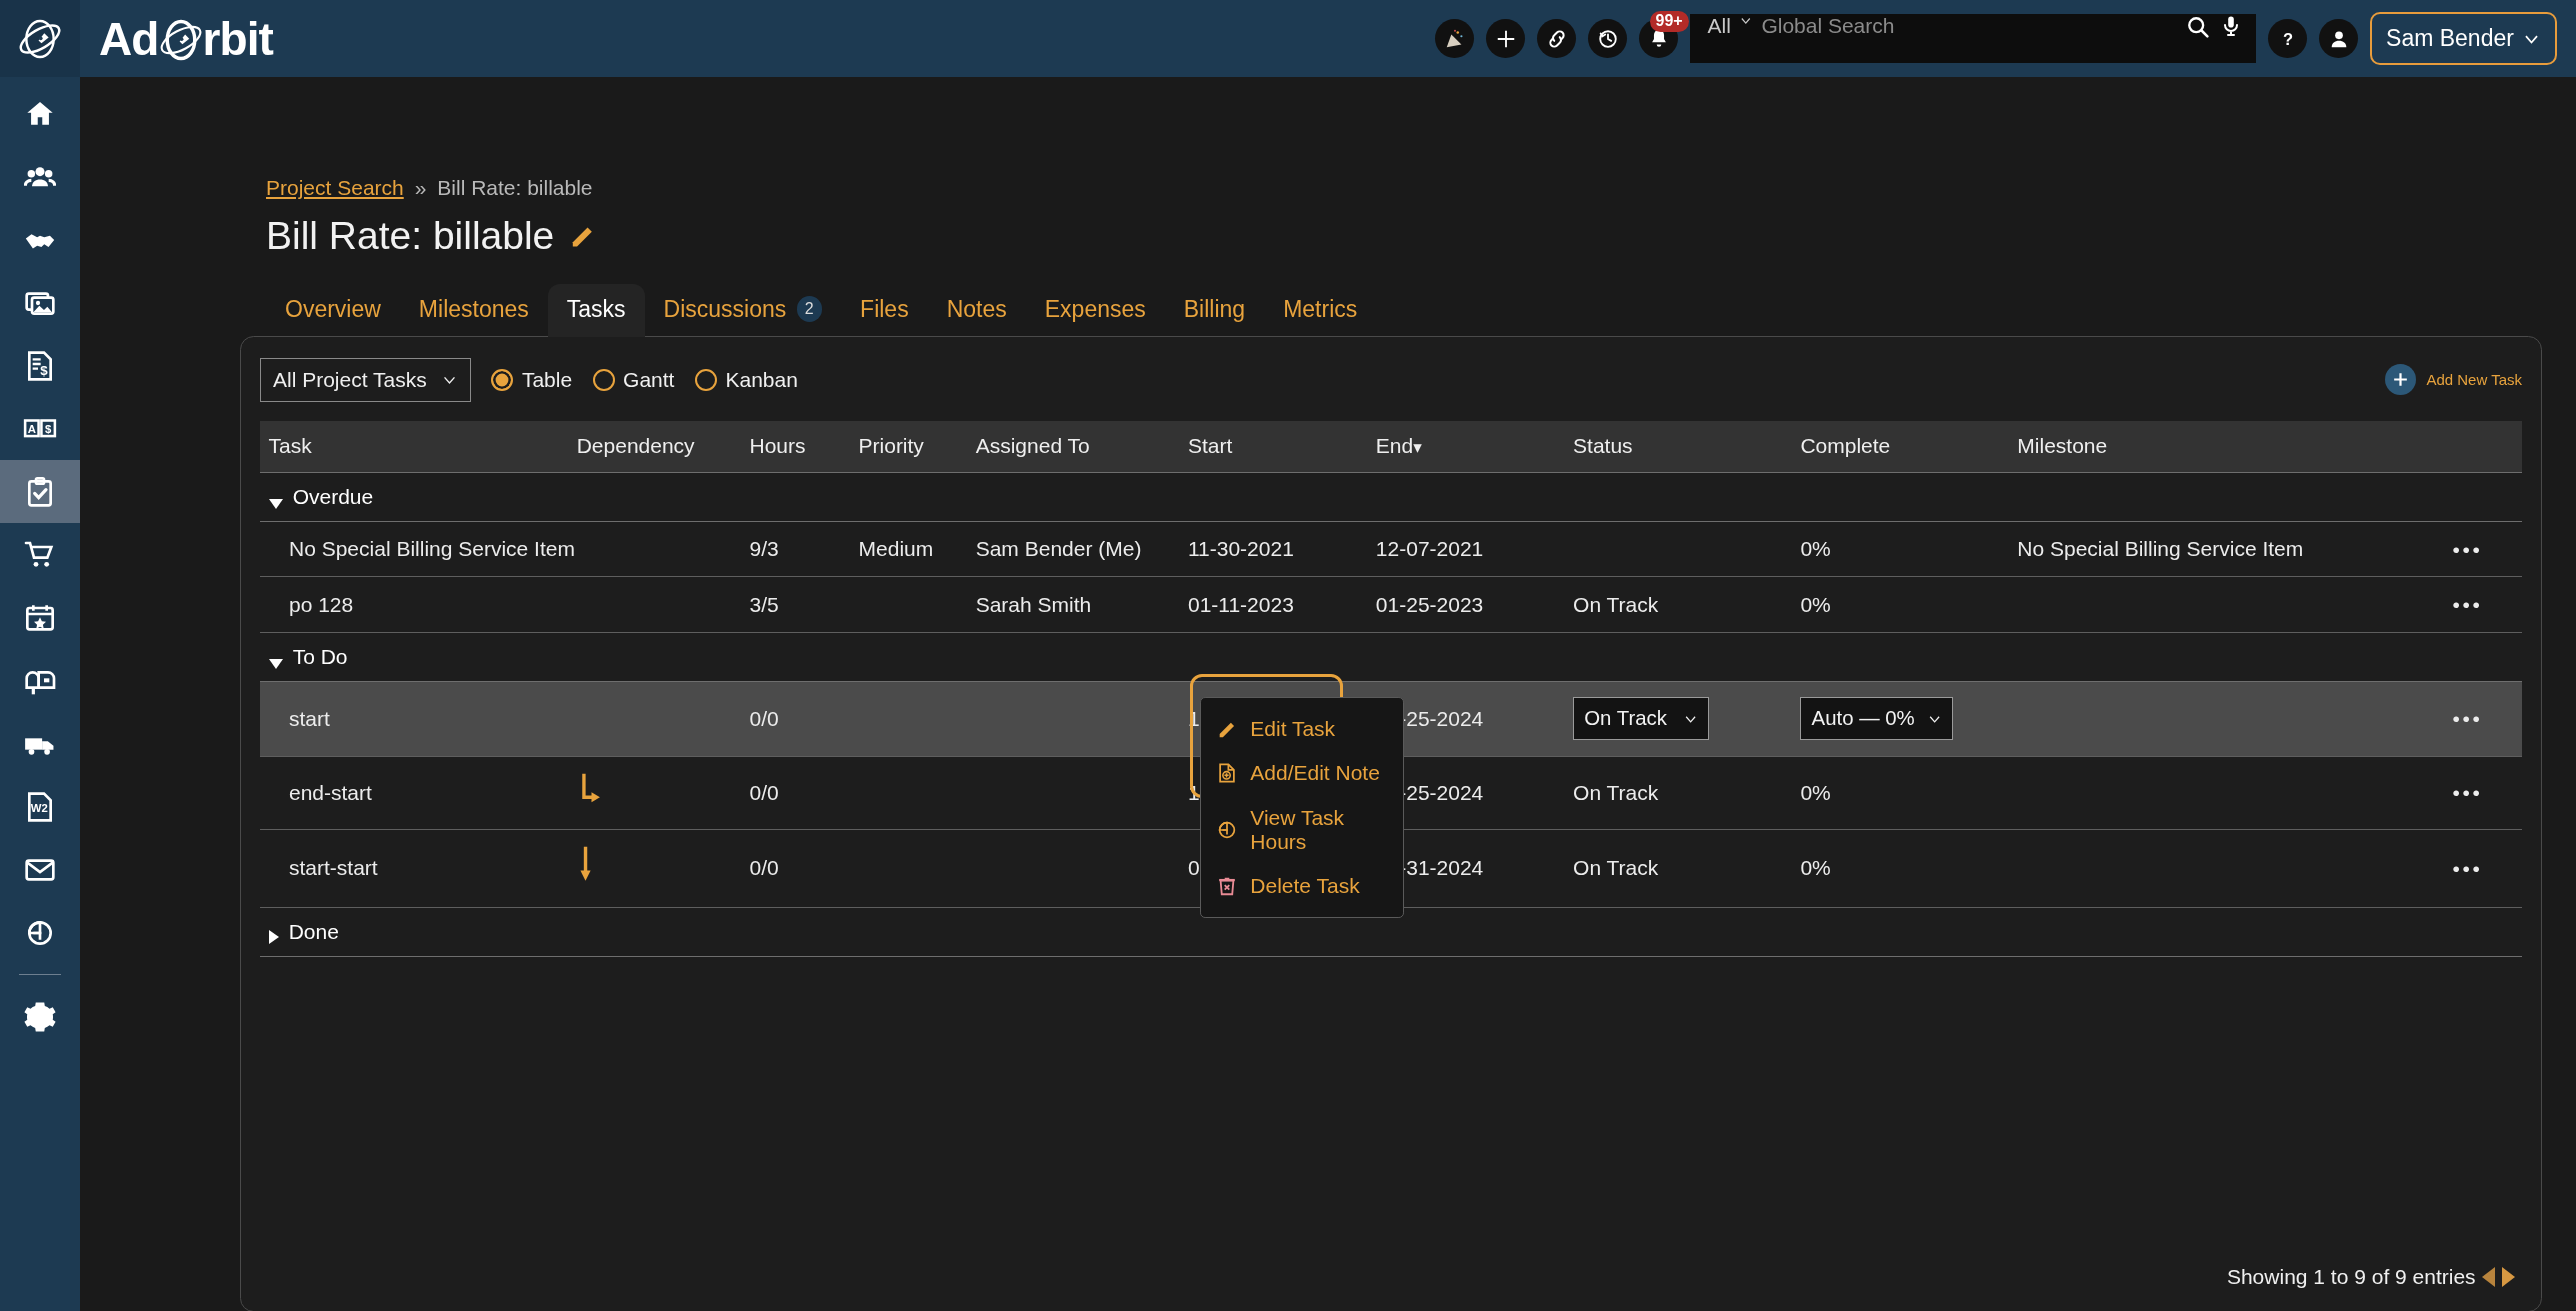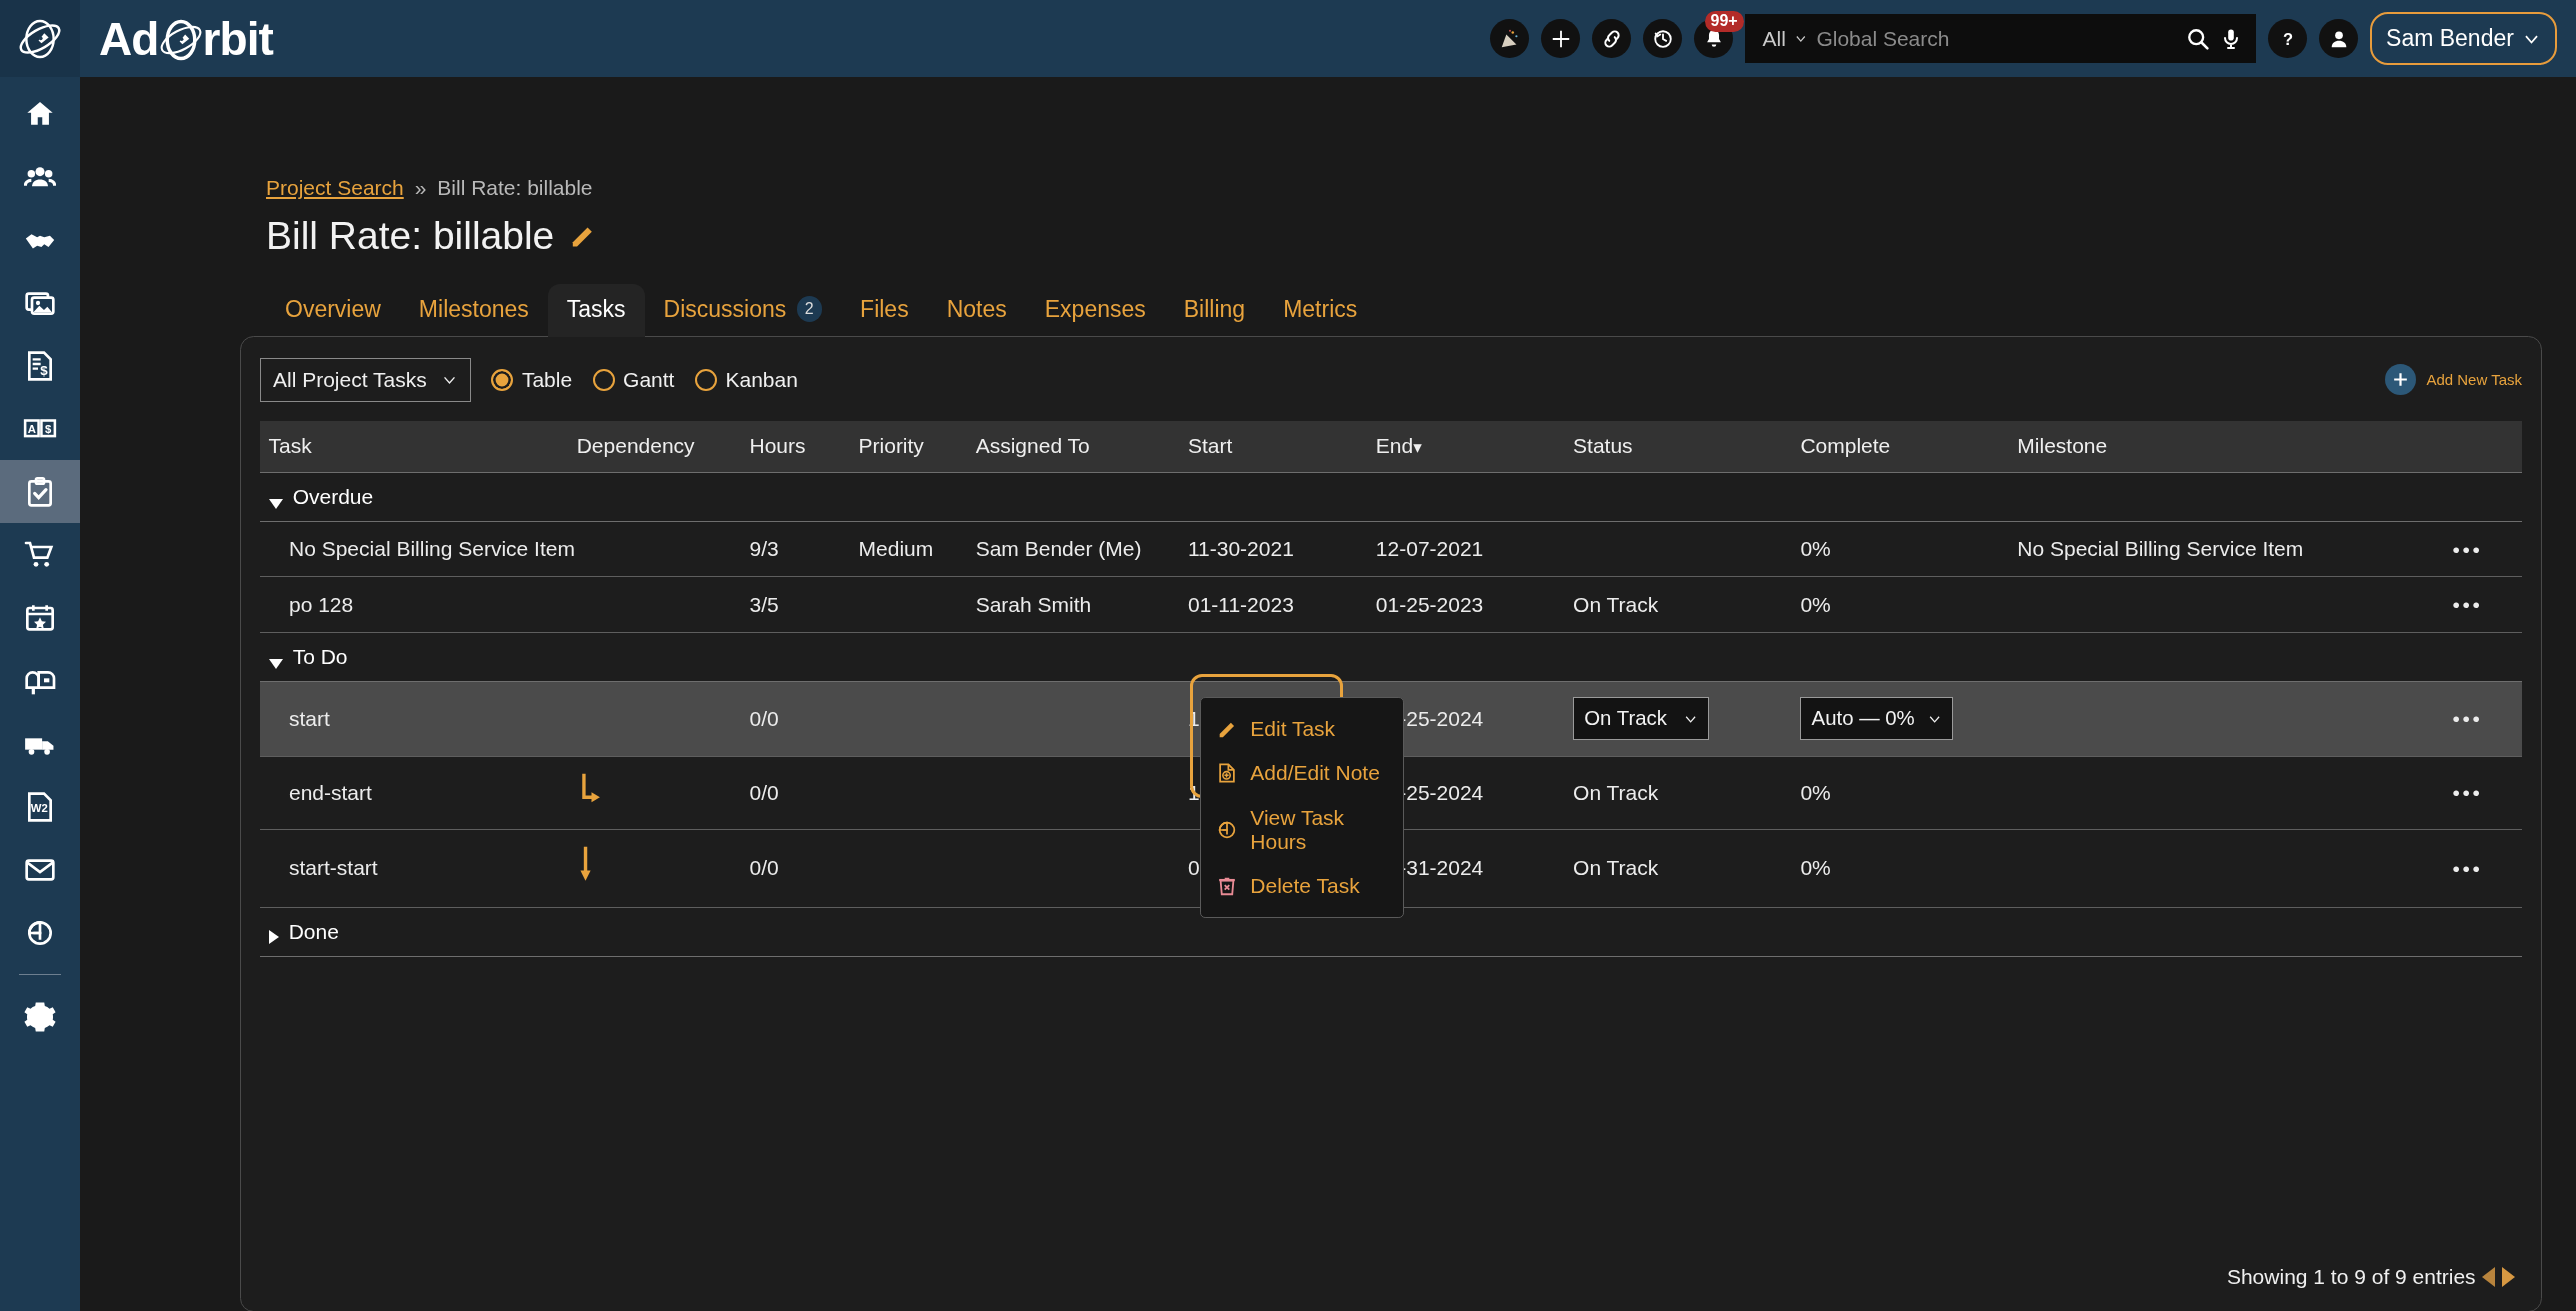"All" .searchbox { align-items: center -> flex-start; width: 511px -> 566px }
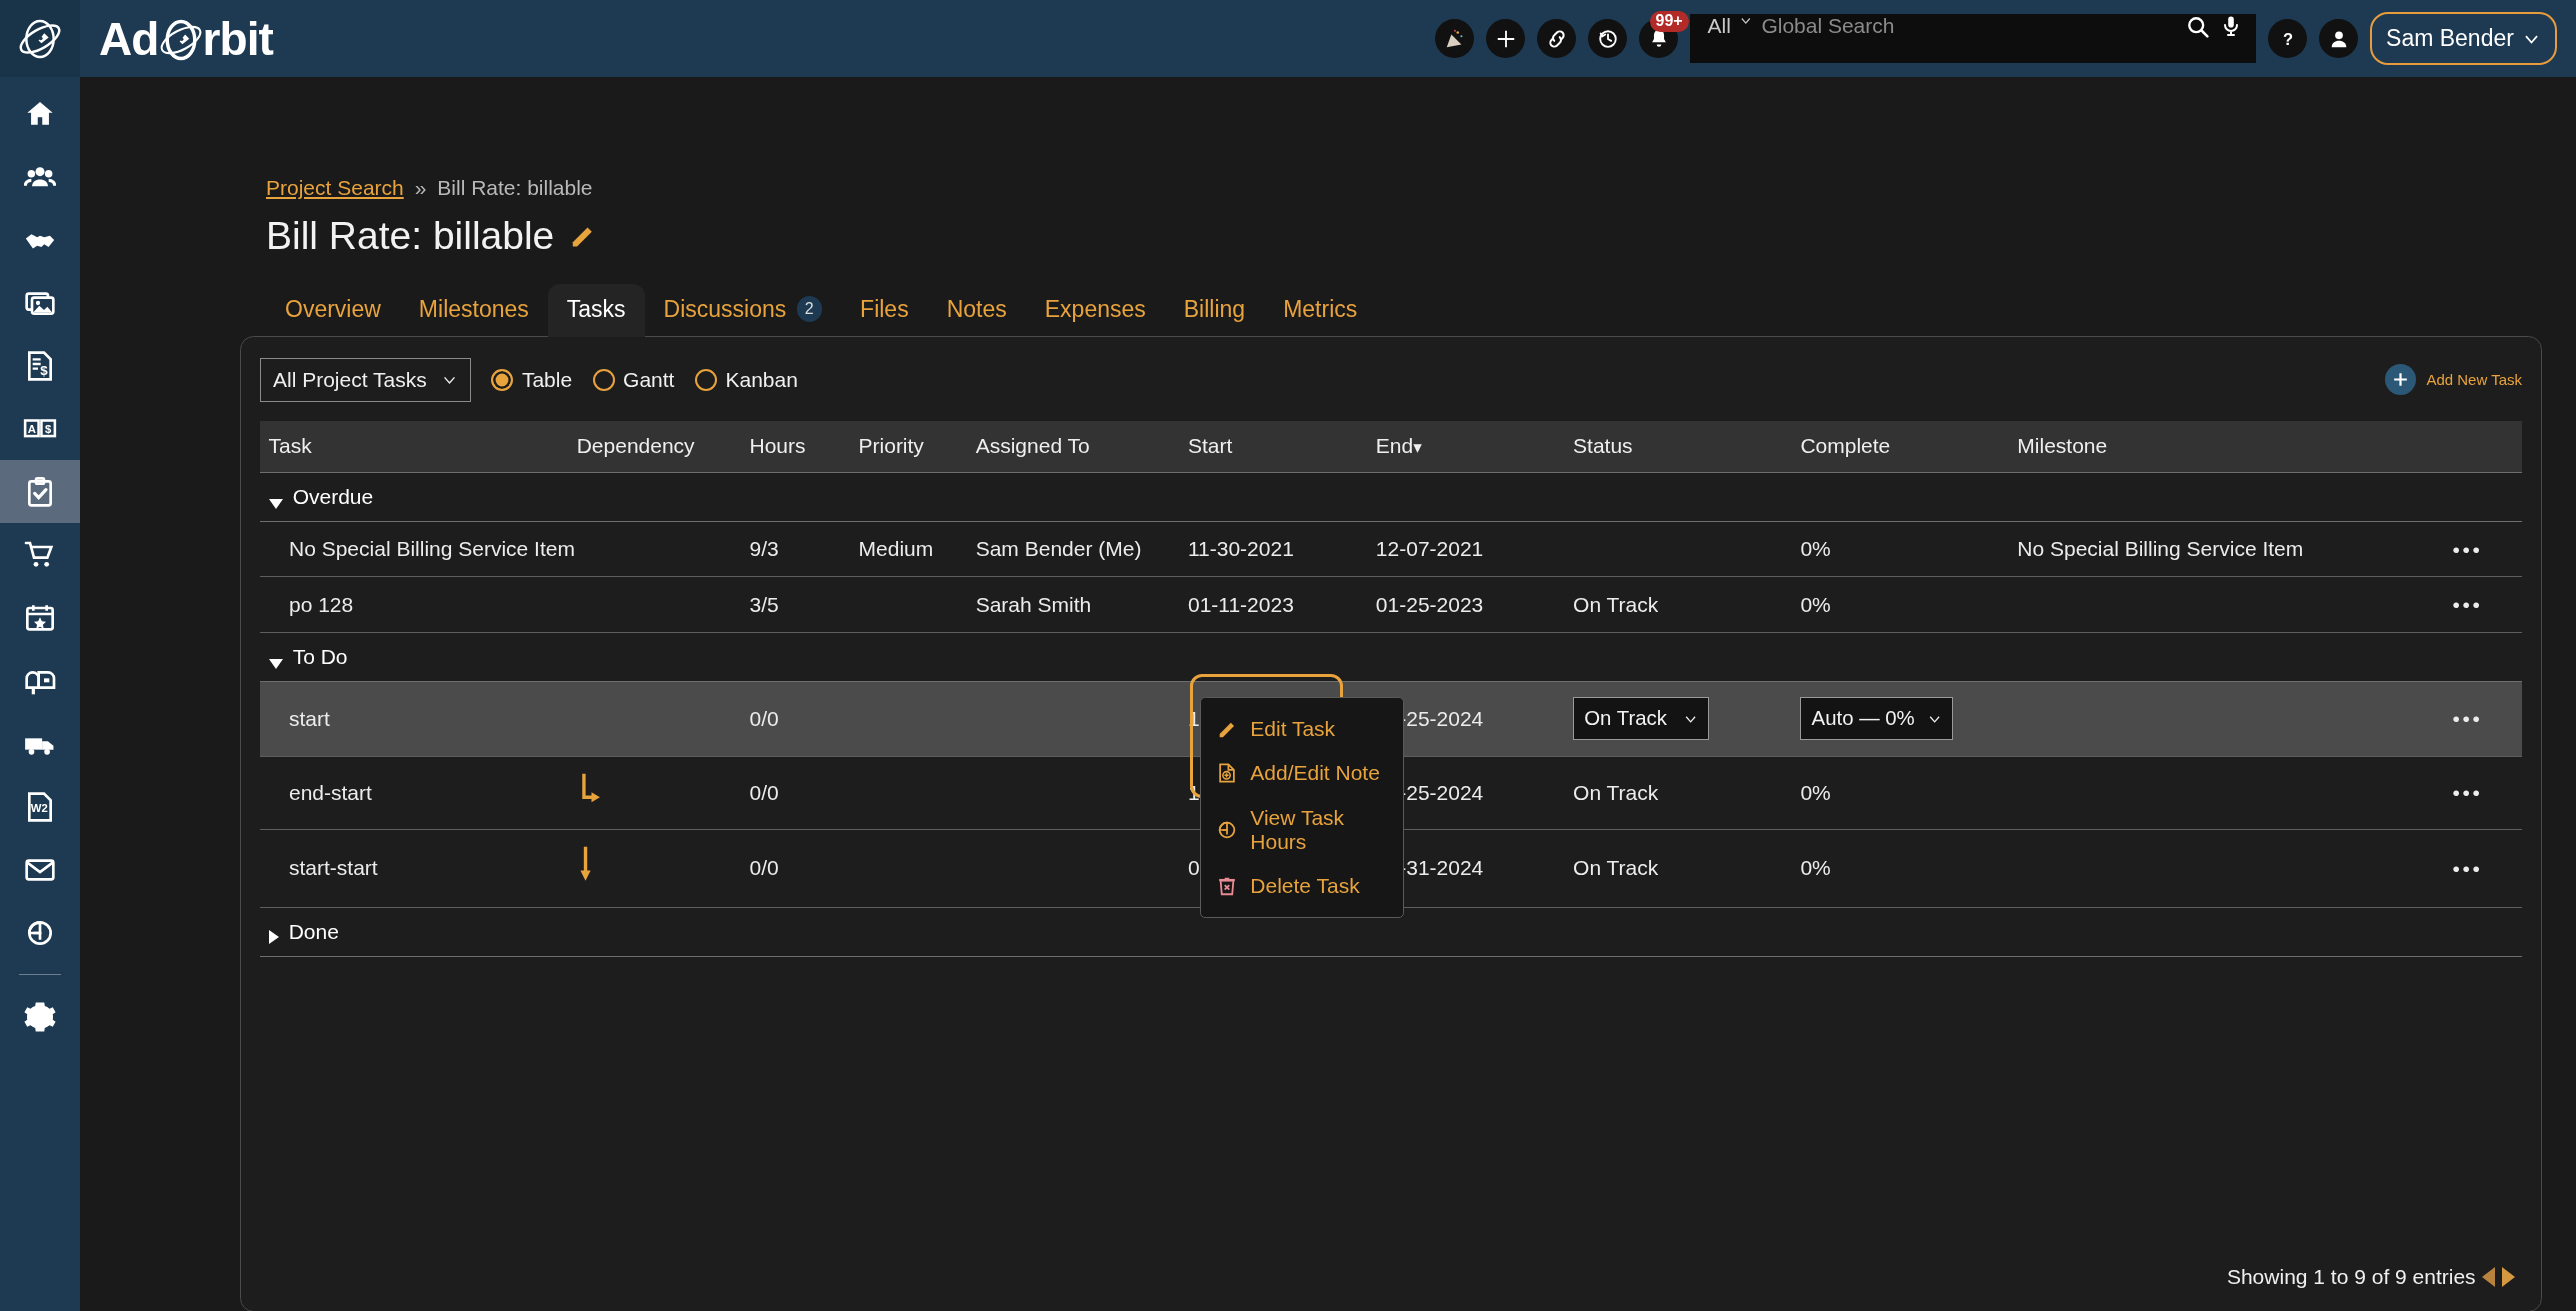"Sam Bender" .user-pill { border-radius: 18px -> 10px }
